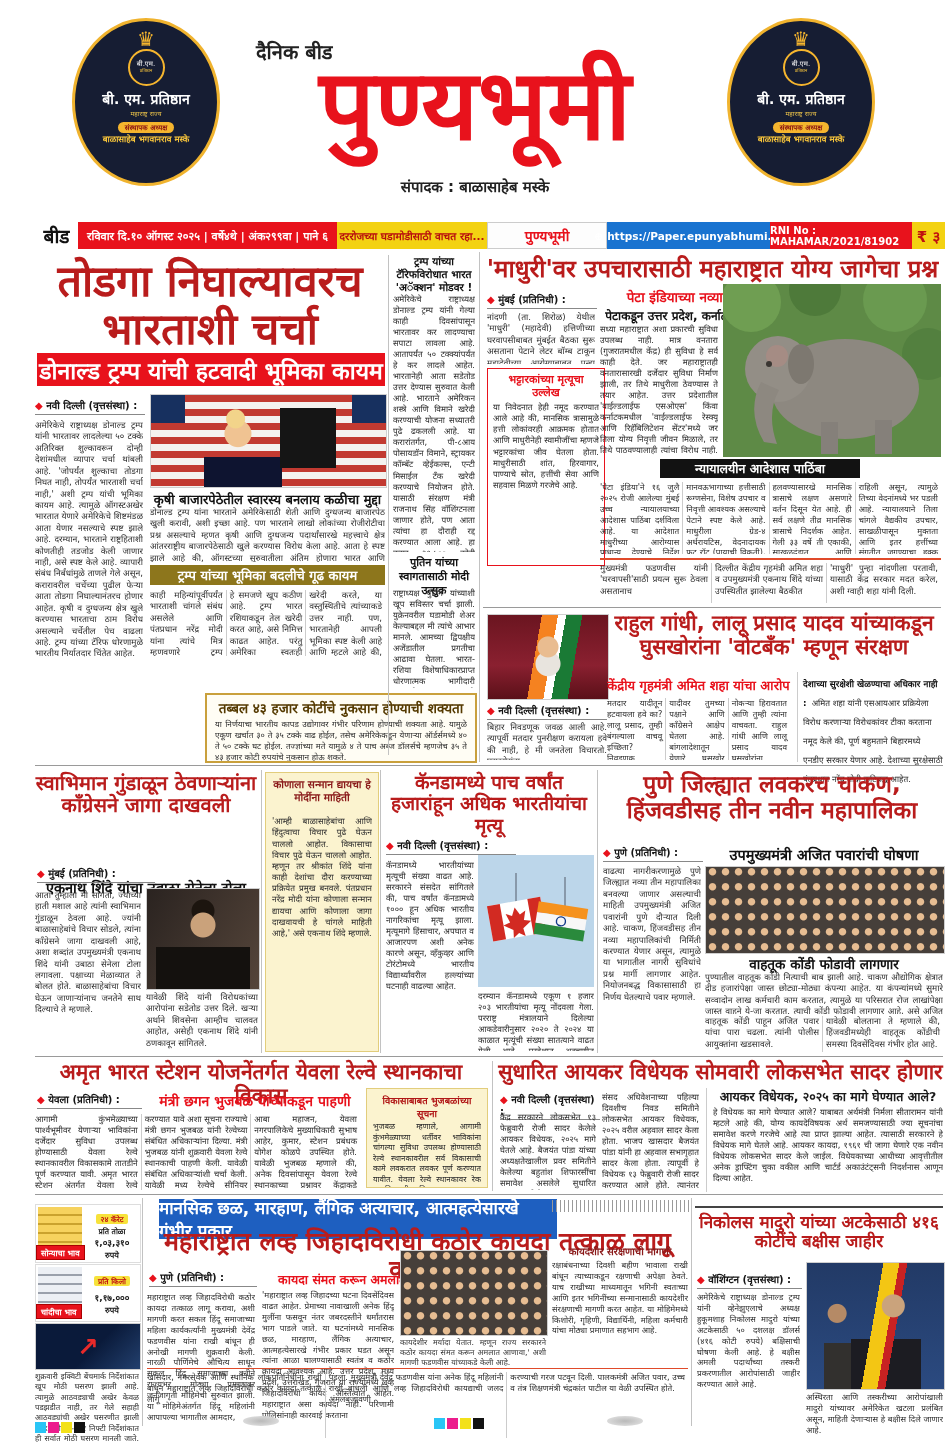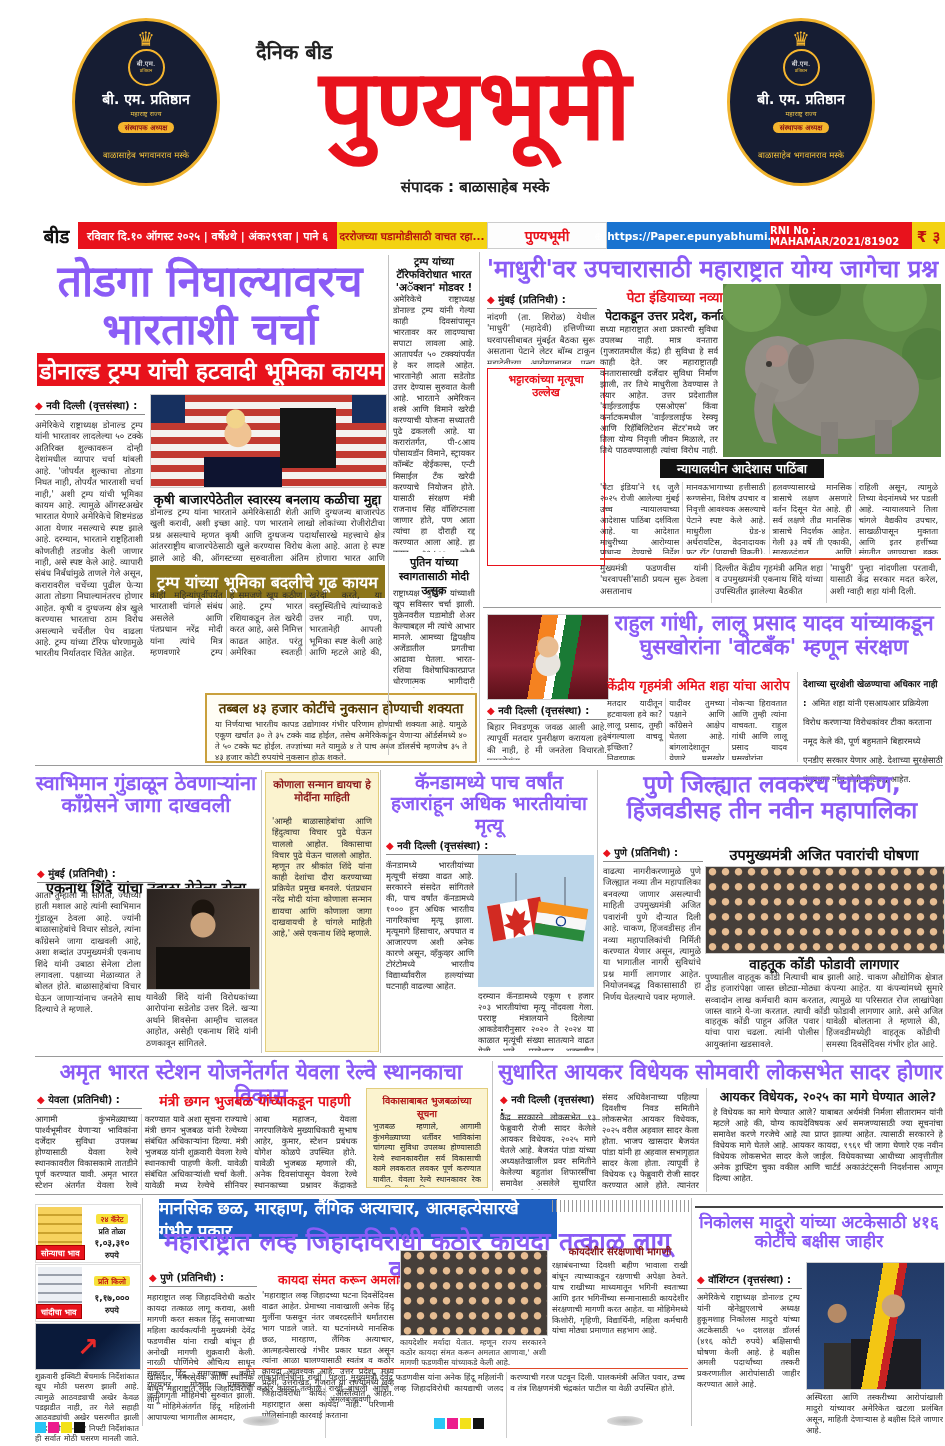"बाळासाहेब भगवानराव मस्के" .fname { font-weight: normal -> bold; margin-top: 18px -> 2px }
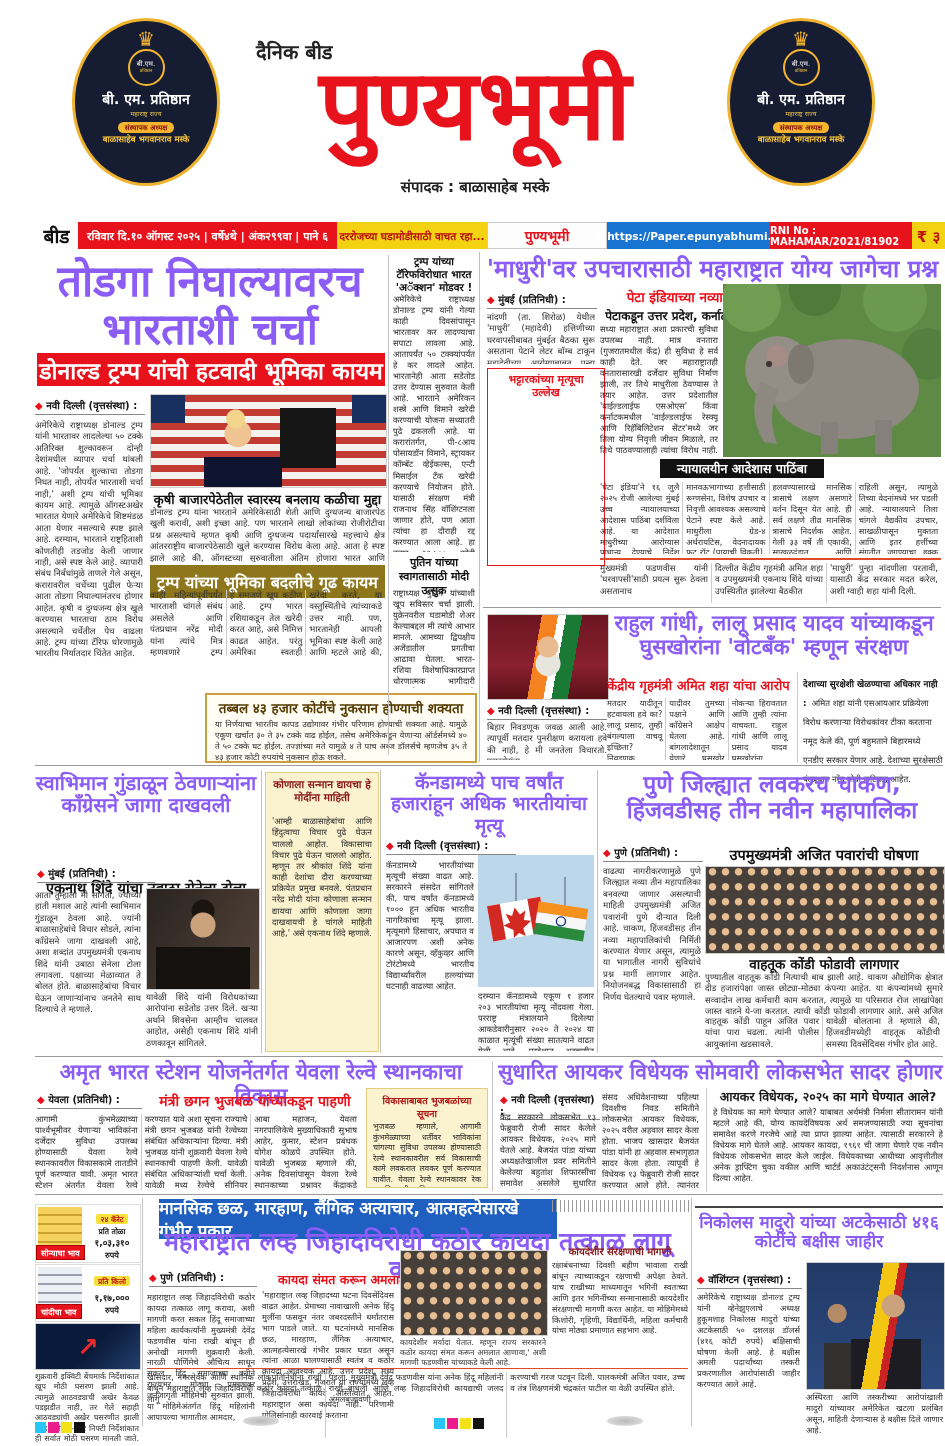"तोडगा निघाल्यावरच भारताशी चर्चा" .hl { color: #8b5cf6 -> #b91c1c }
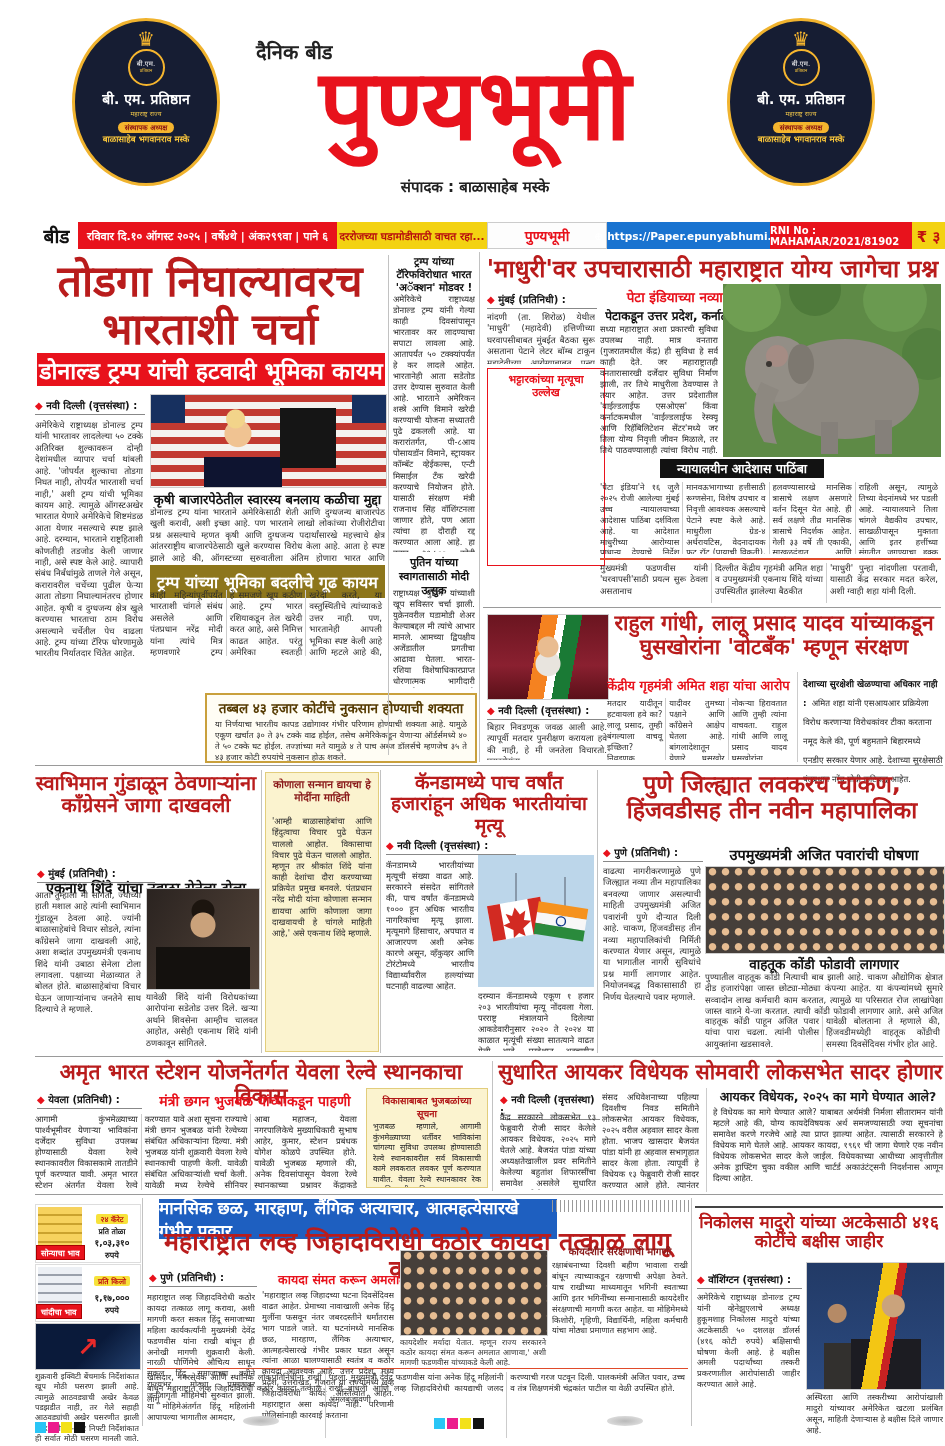"या निवेदनात हेही नमूद करण्यात" div.body-txt { html: none -> <div>या निवेदनात हेही नमूद करण्यात आले आहे की, मानसिक त्रासामुळे हत्ती लोकांवरही आक्रमक होतात आणि माधुरीनेही स्वामीजींचा म्हणजे भट्टारकांचा जीव घेतला होता. माधुरीसाठी शांत, हिरवागार, पाण्याचे स्रोत, हत्तींची सेवा आणि सहवास मिळणे गरजेचे आहे.</div> }
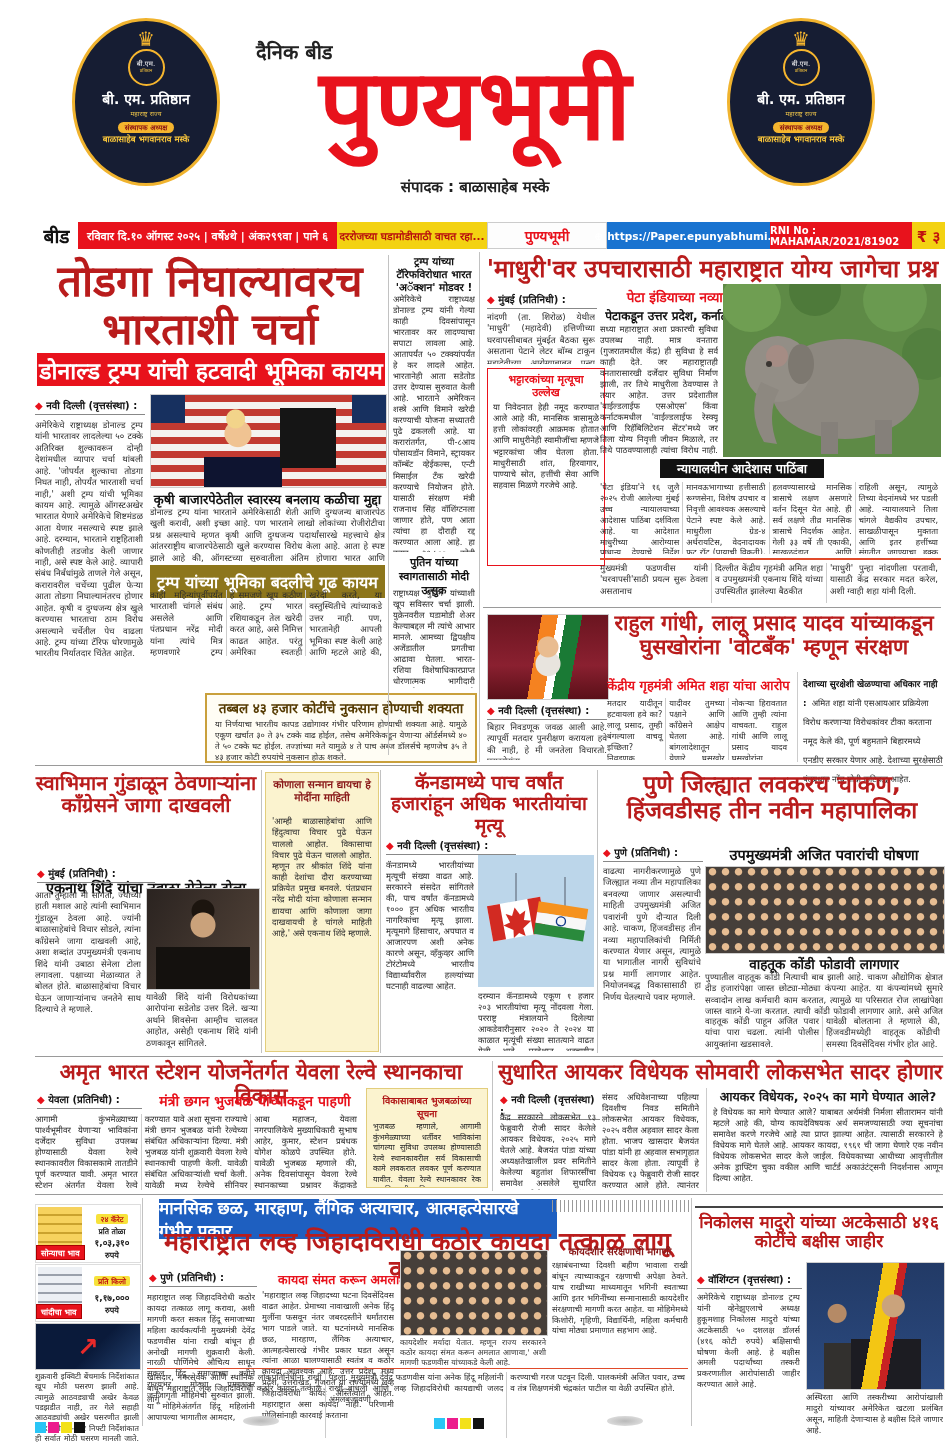"न्यायालयीन आदेशास पाठिंबा" div.abs { width: 164px -> 200px }
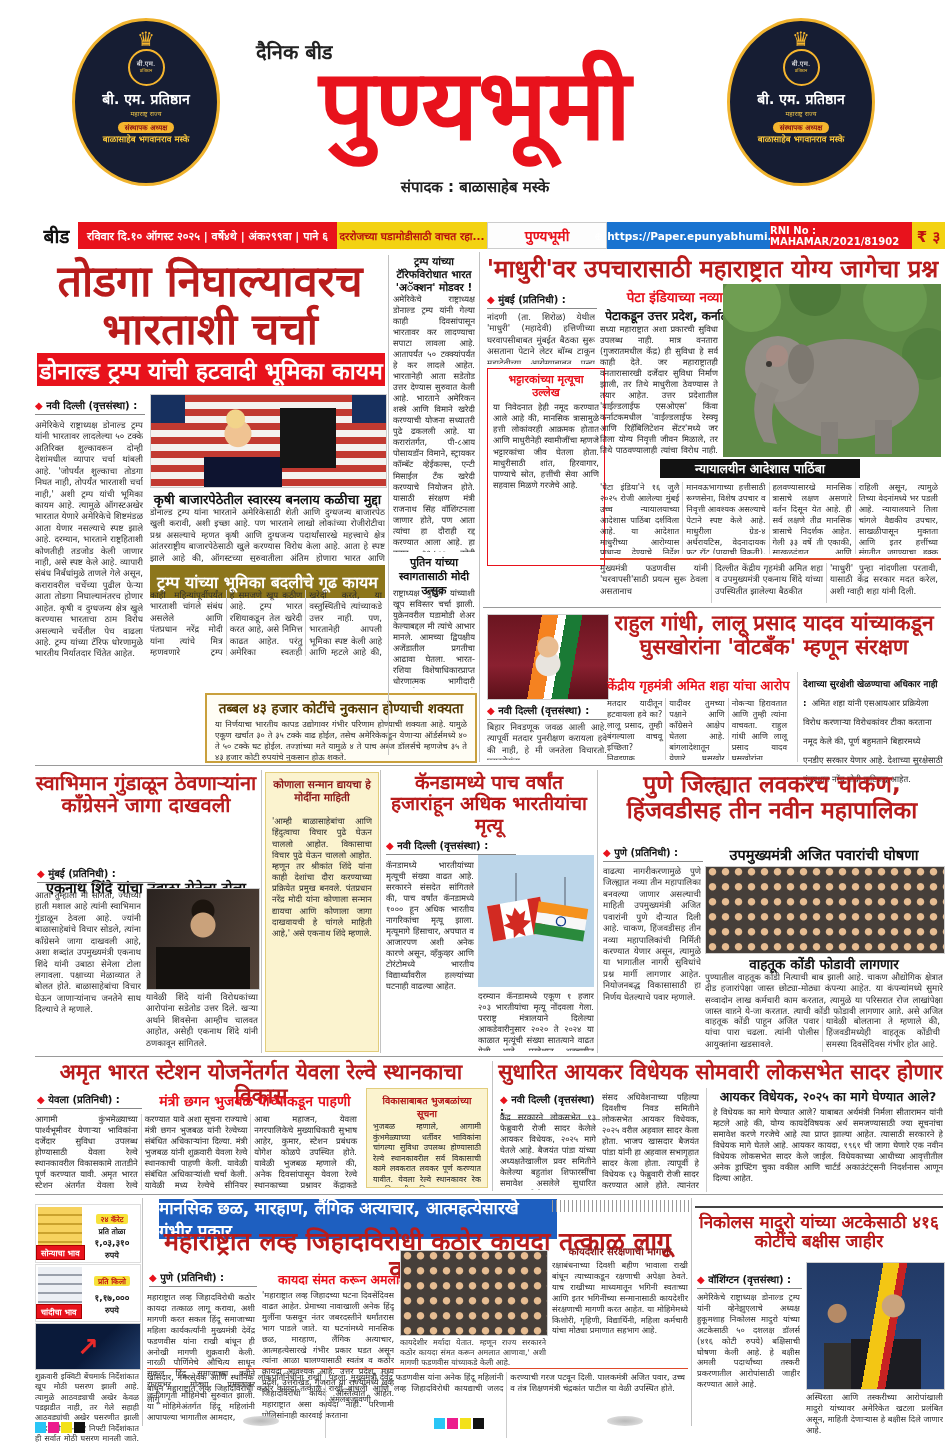"ट्रम्प यांच्या भूमिका बदलीचे गूढ" div.abs { font-size: 16px -> 13px; height: 33px -> 20px }
